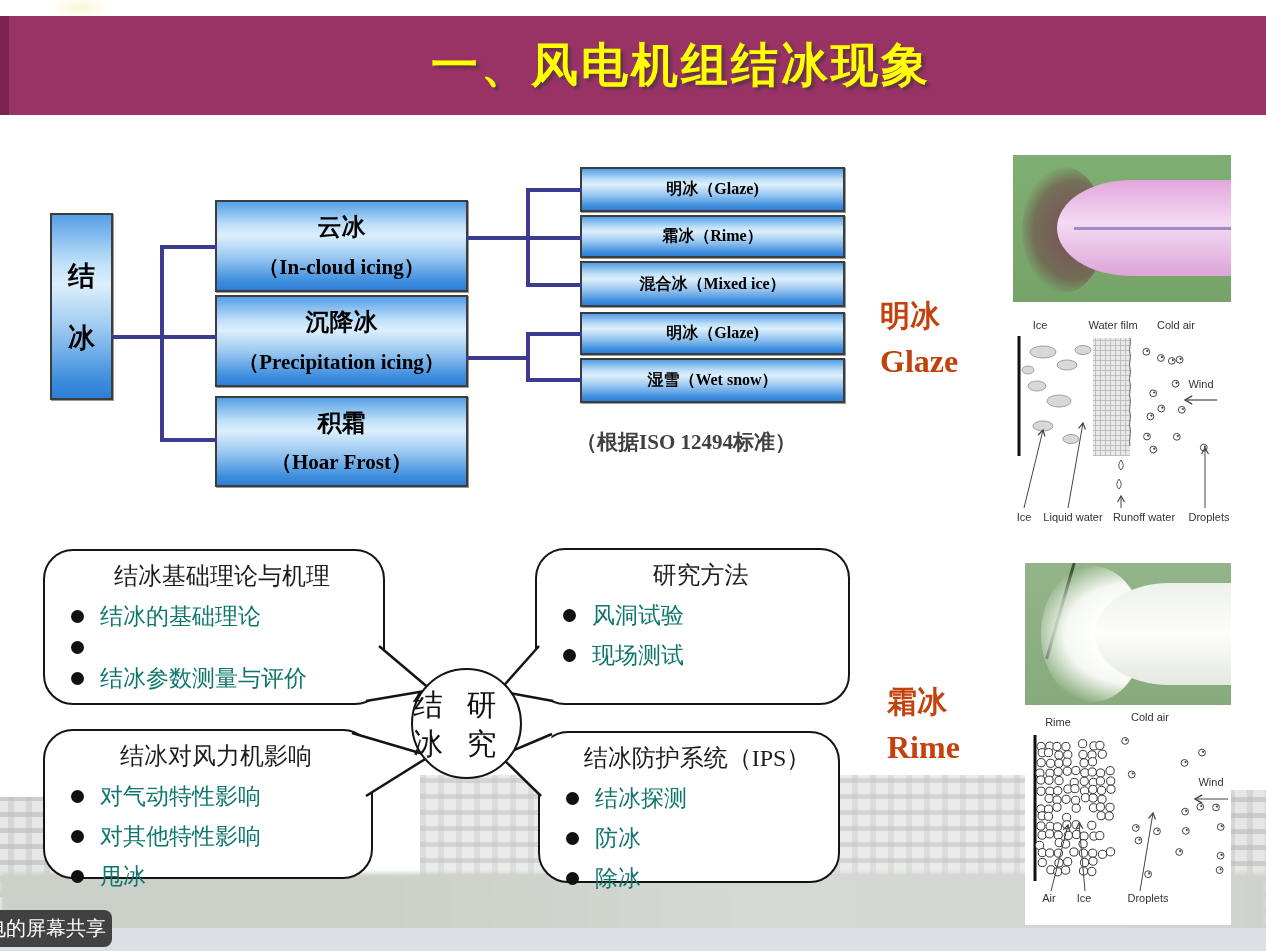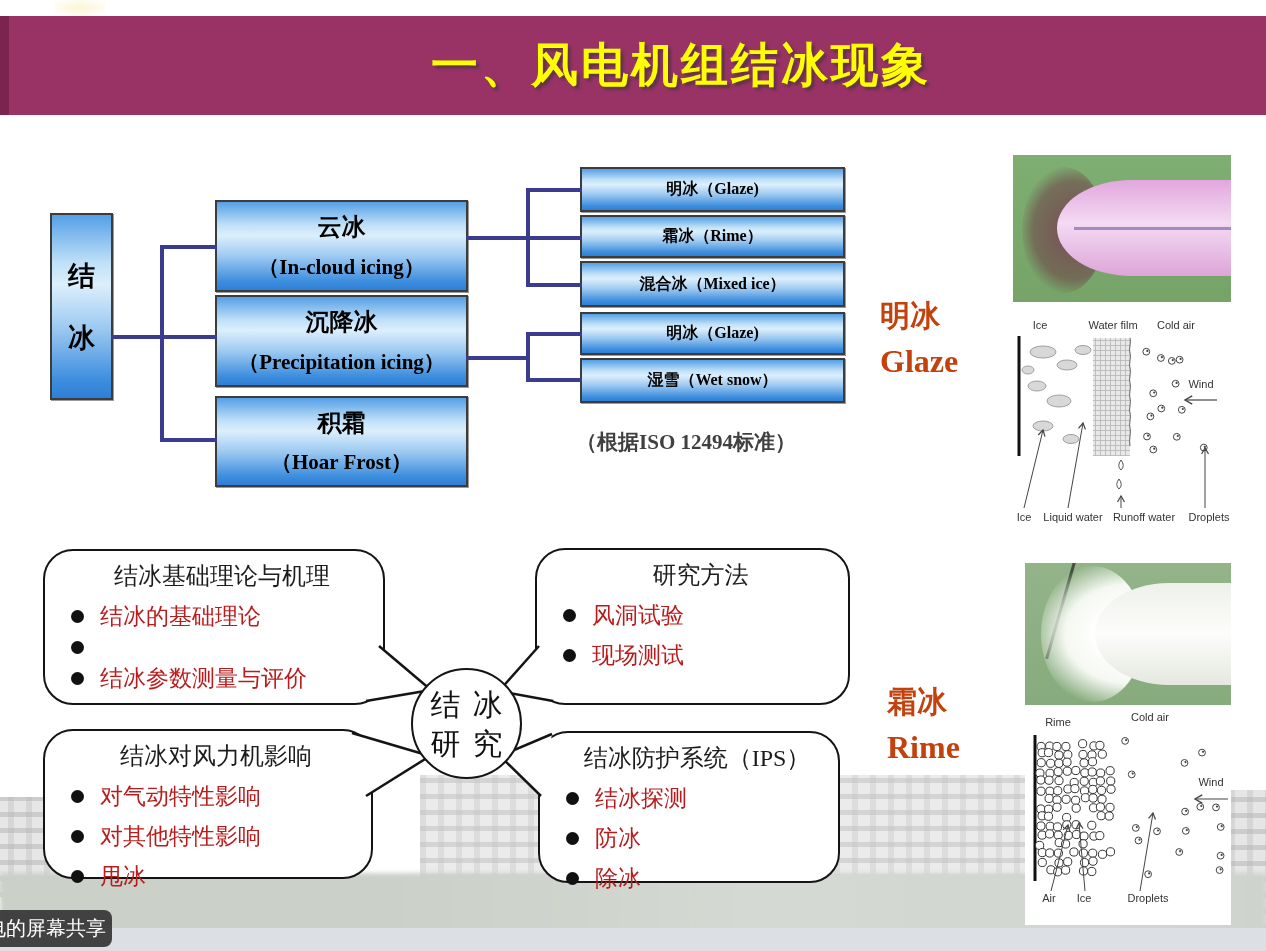"结冰的基础理论" .b-row { color: #b91c1c -> #0f766e }
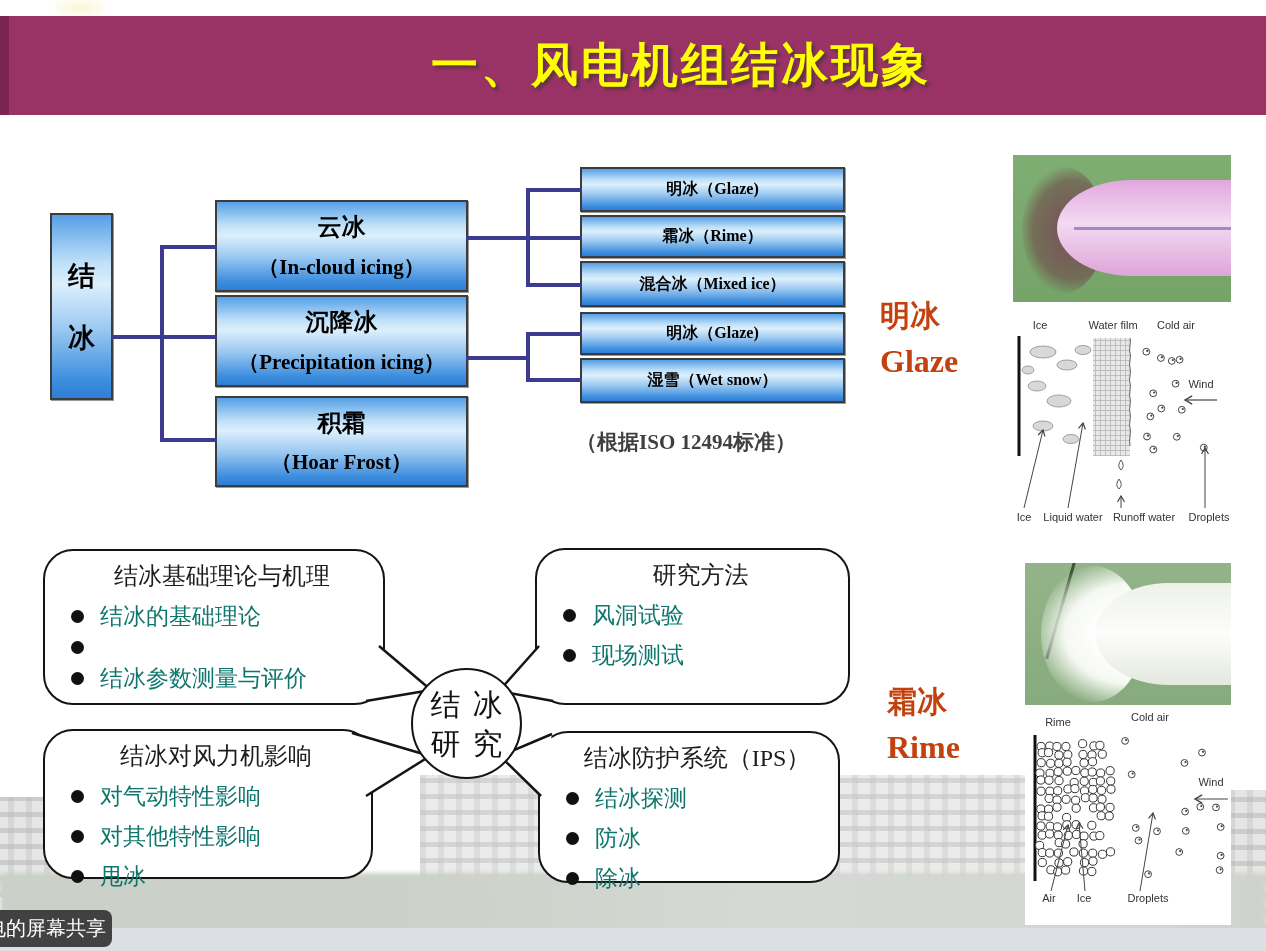"结冰" .center-circle { flex-direction: column -> row }
